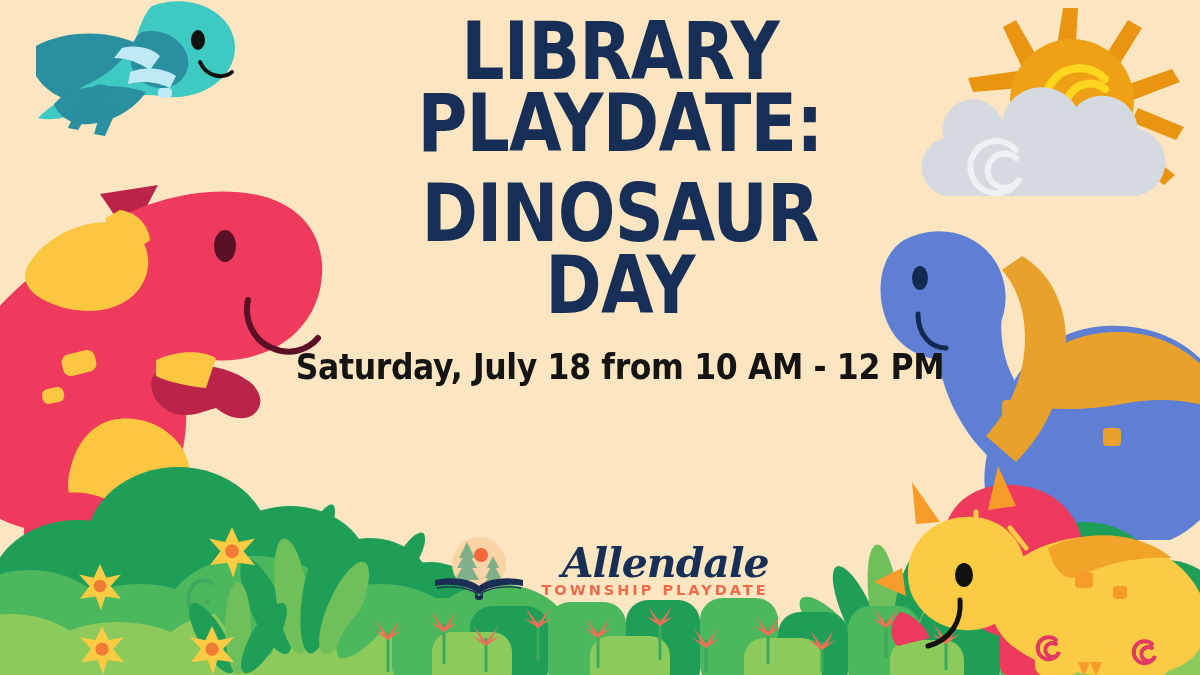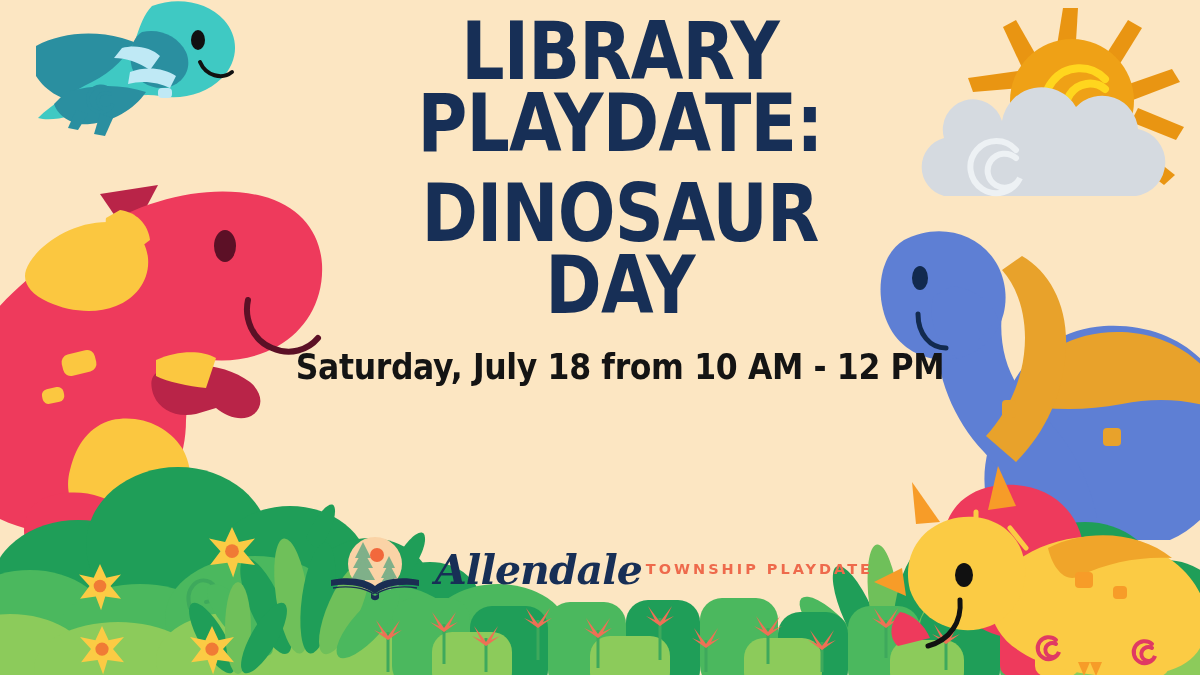"Allendale" #logo-text { align-items: center -> flex-end; flex-direction: row -> column }
